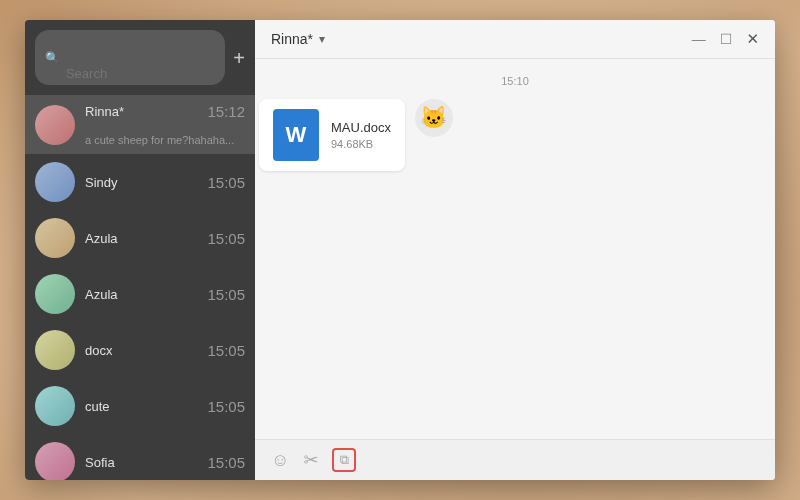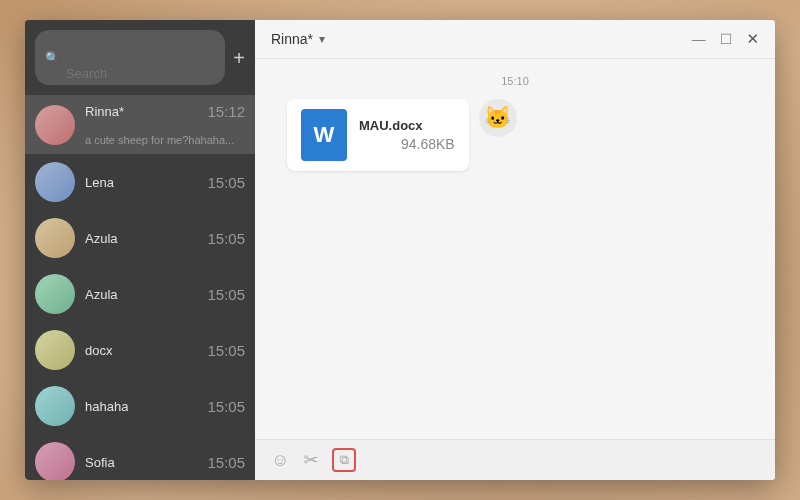"15:10" .chat-messages { padding: 16px 32px -> 16px 4px }
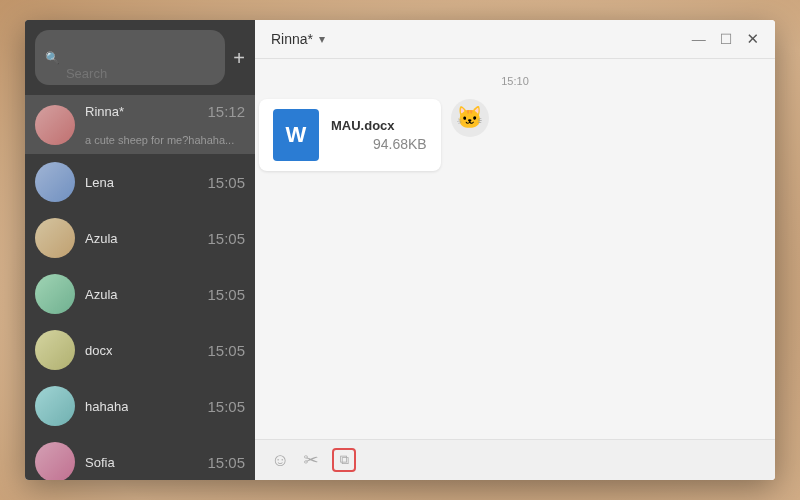"MAU.docx" .file-info .file-name { font-weight: 700 -> 400 }
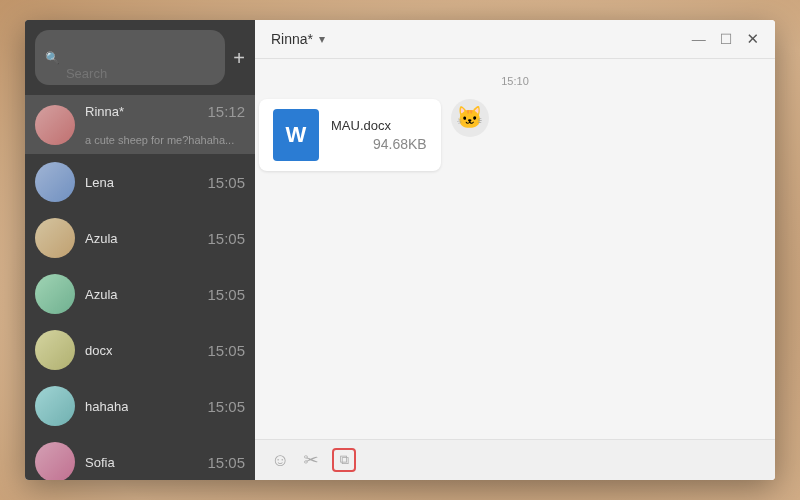"94.68KB" .file-info .file-size { font-size: 14px -> 11px; margin-left: 42px -> none }
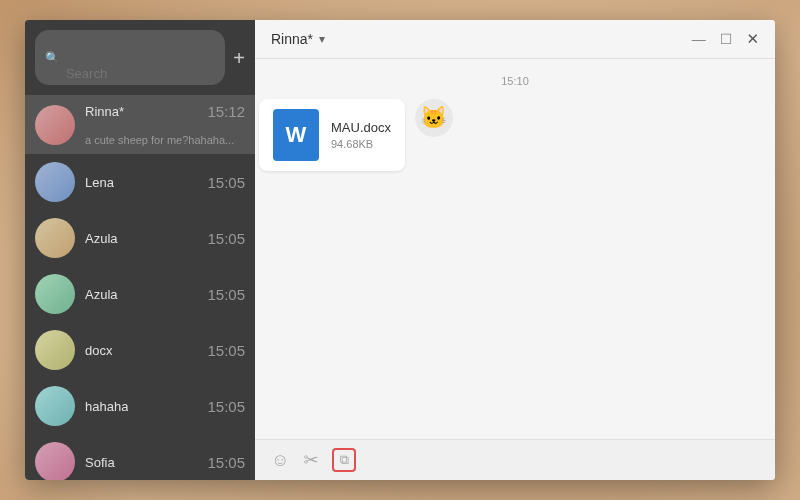"Lena" span.contact-name { text: Lena -> Sindy }
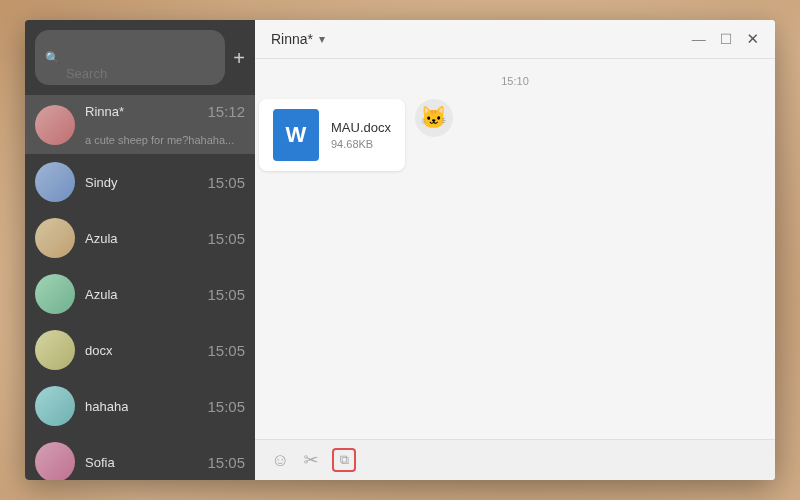"hahaha" span.contact-name { text: hahaha -> cute }
